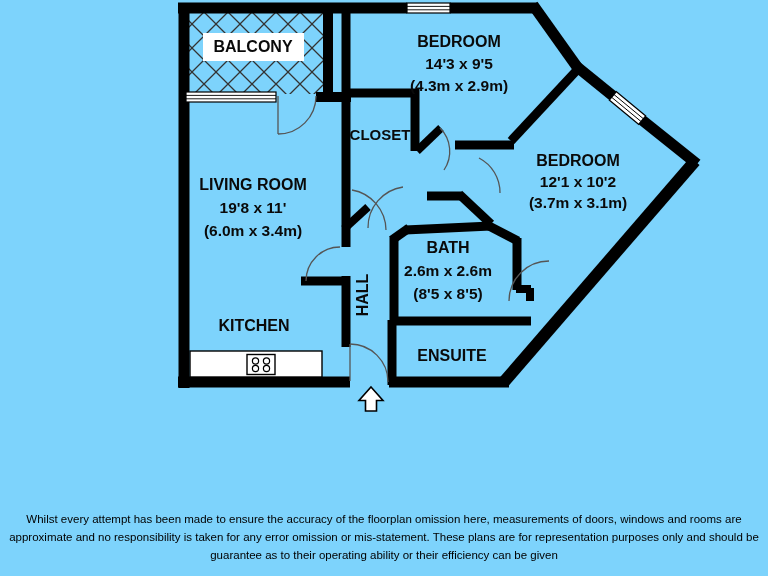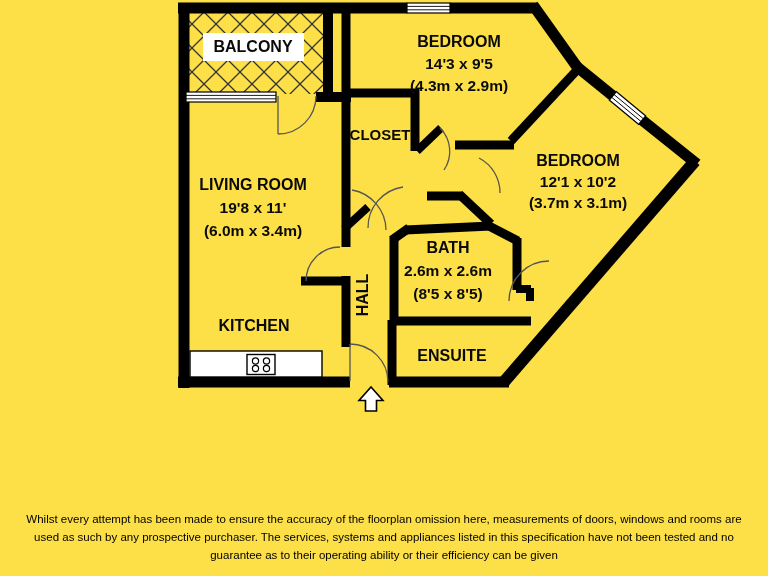"BALCONY" .page { background: #fde047 -> #7dd3fc }
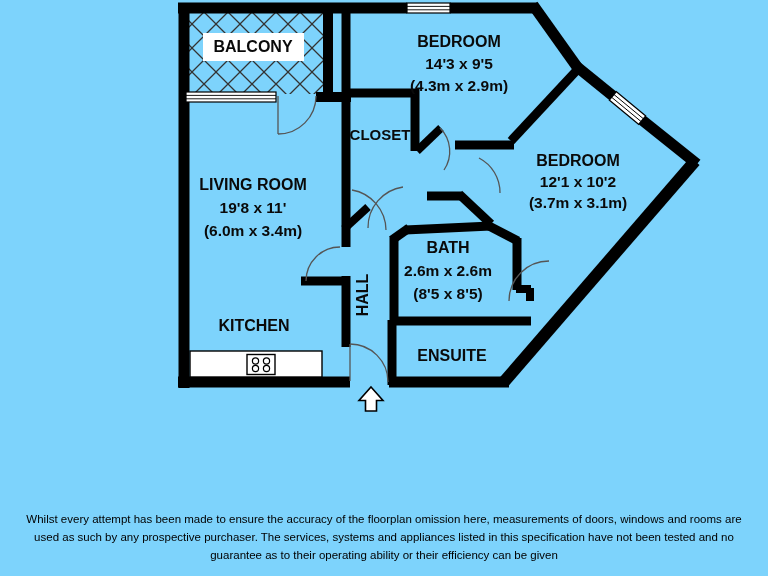"approximate and no responsibility is" div { html: none -> <div>approximate and no responsibility is taken for any error omission or mis-statement. These plans are for representation purposes only and should be</div> }
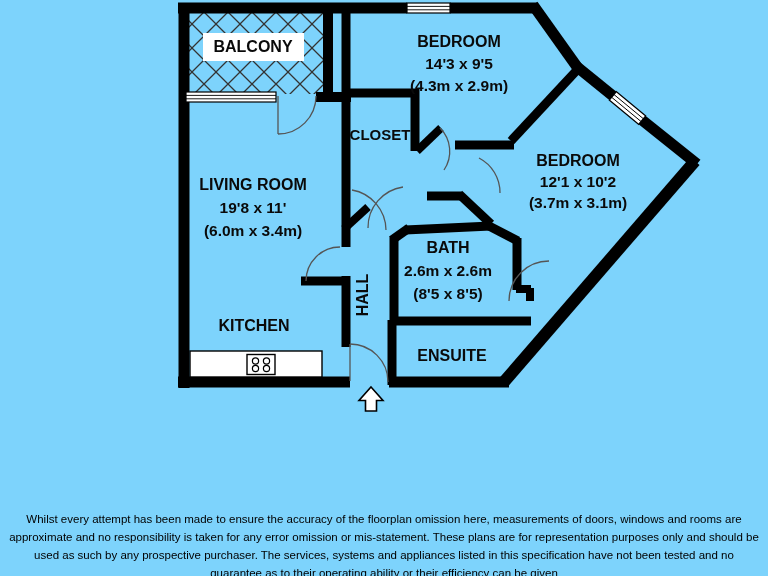"used as such by any" div { html: <div>used as such by any prospective purchaser. The services, systems and appliances listed in this specification have not been tested and no</div> -> none }
